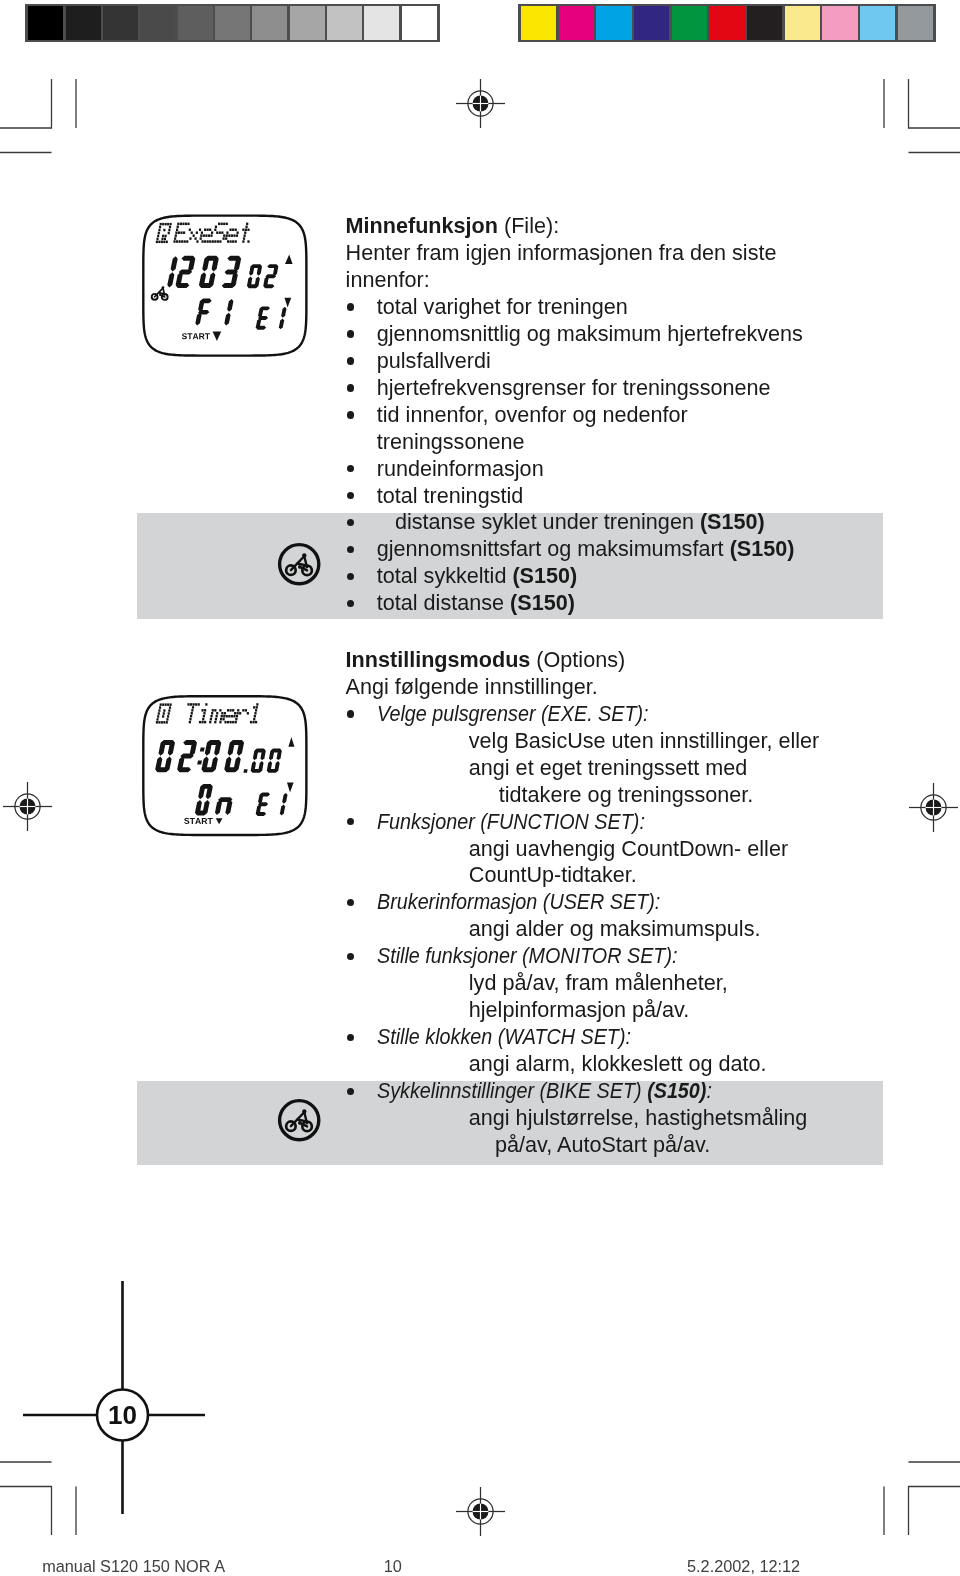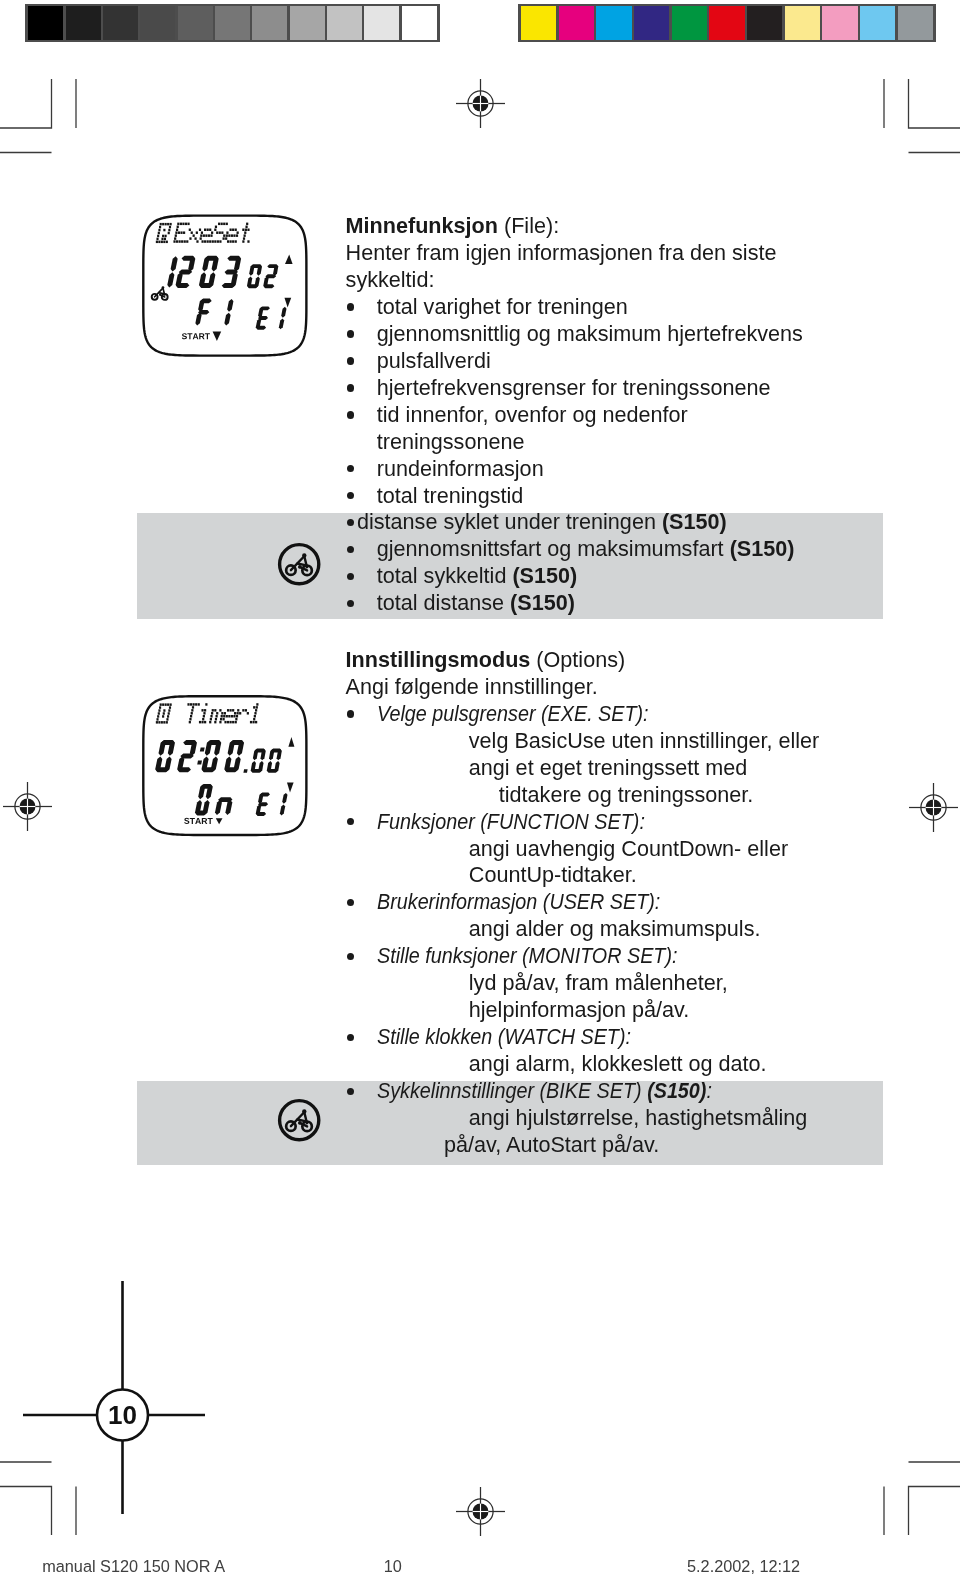"sykkeltid:" span { text: sykkeltid -> innenfor }
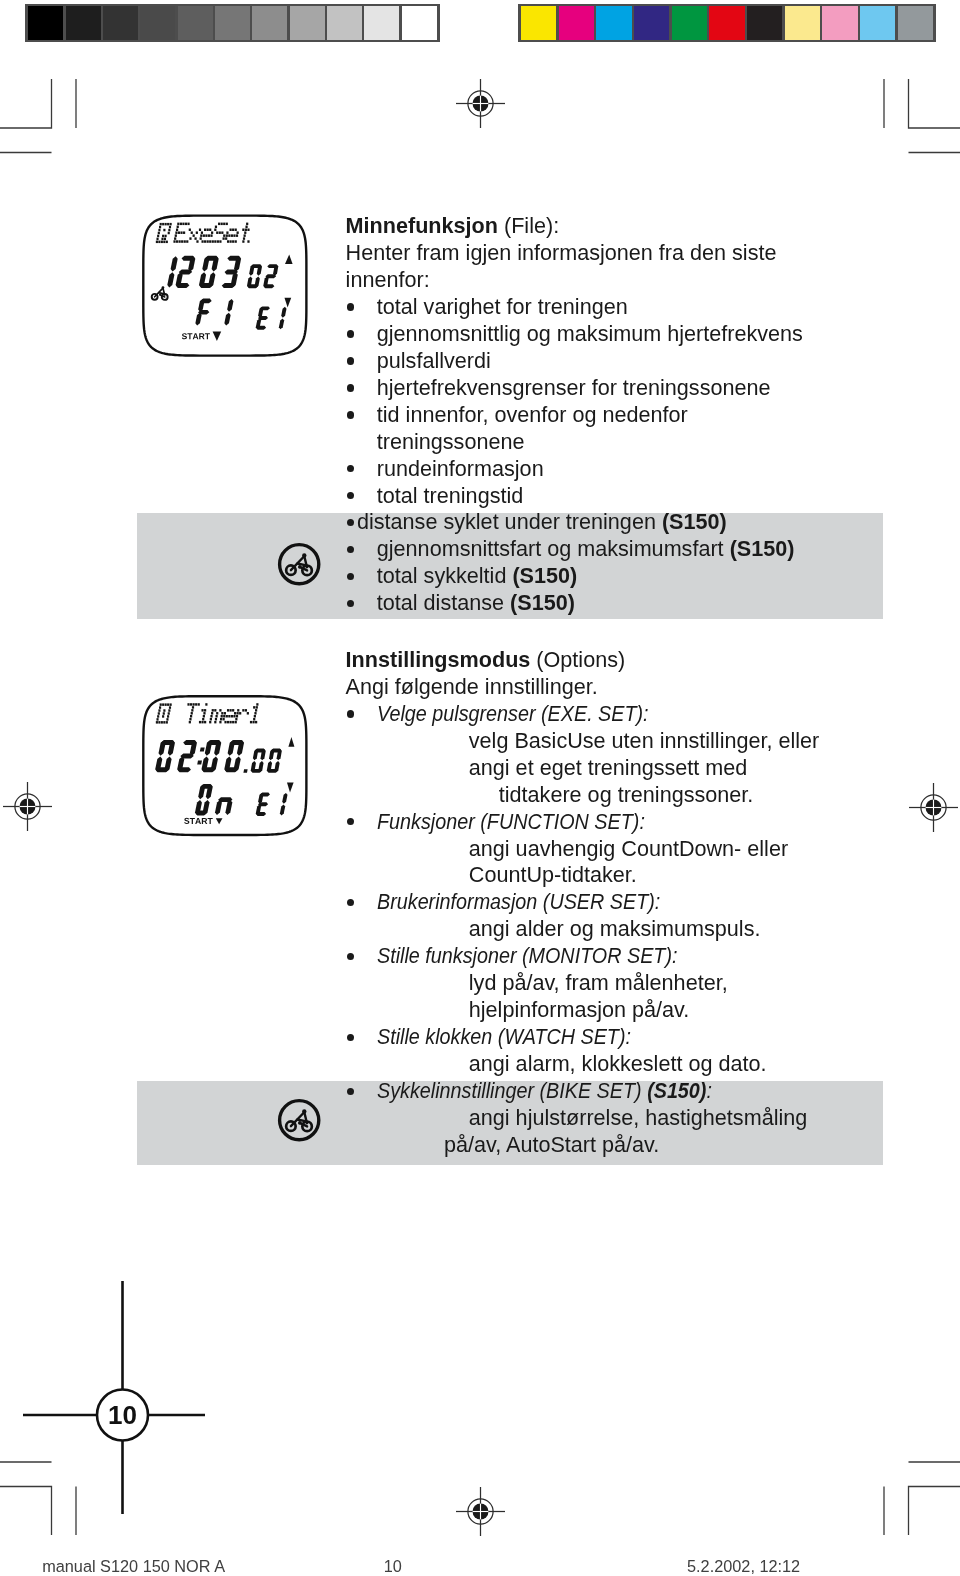"distanse syklet under treningen (S150)" div.txt { left: 357px -> 395px }
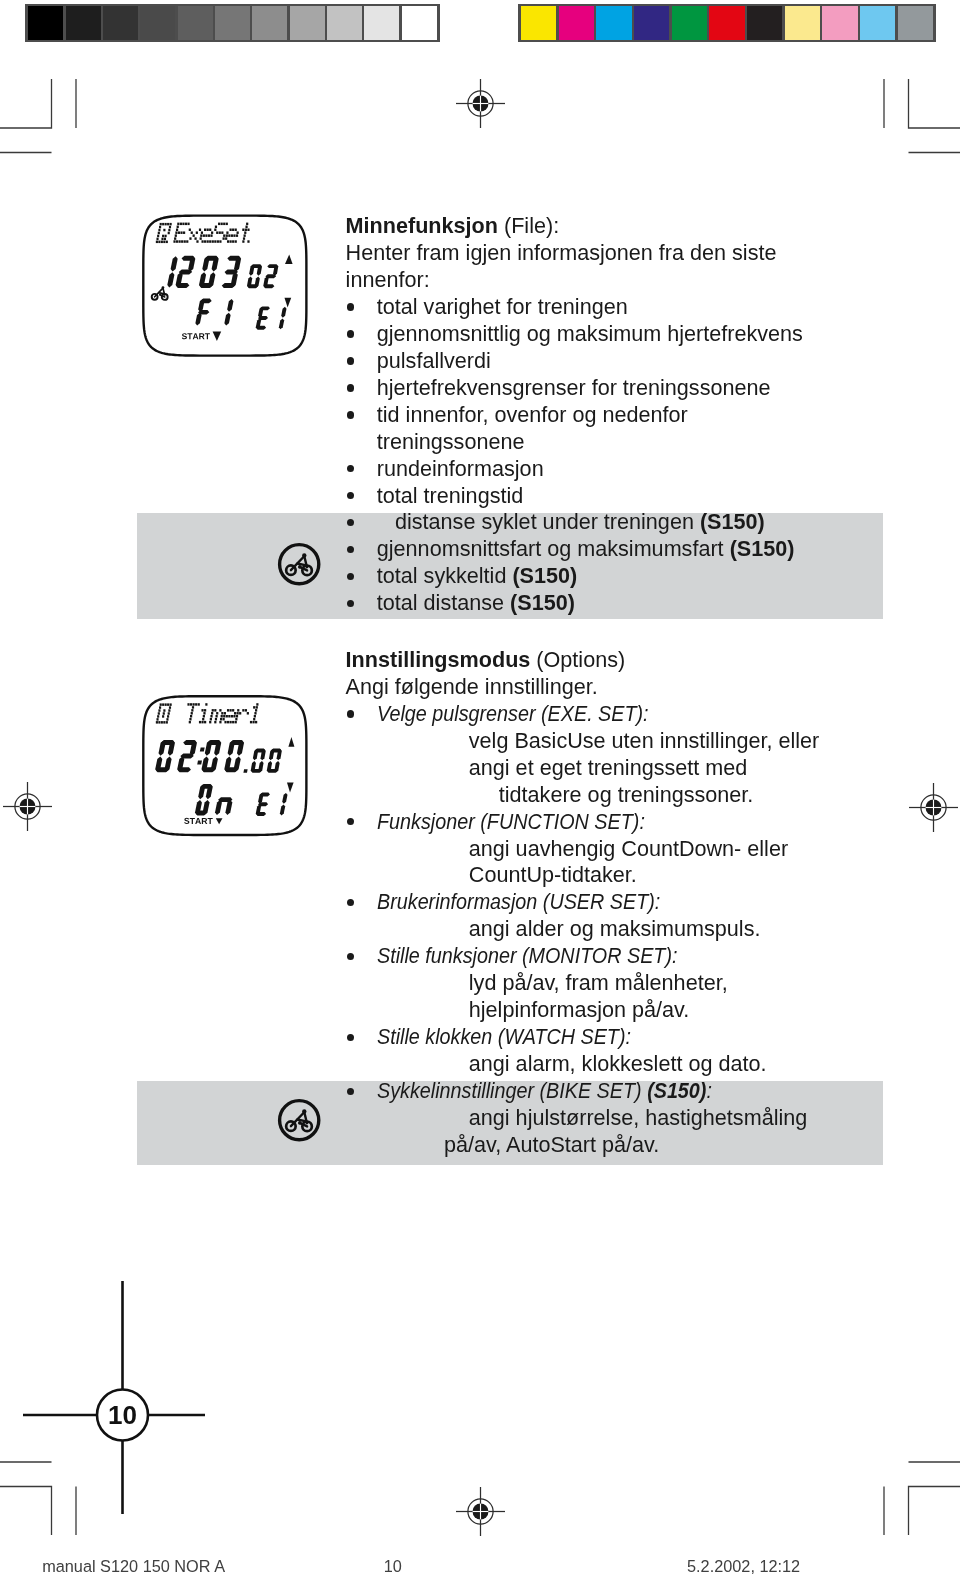"på/av, AutoStart på/av." div.txt { left: 444px -> 495px }
